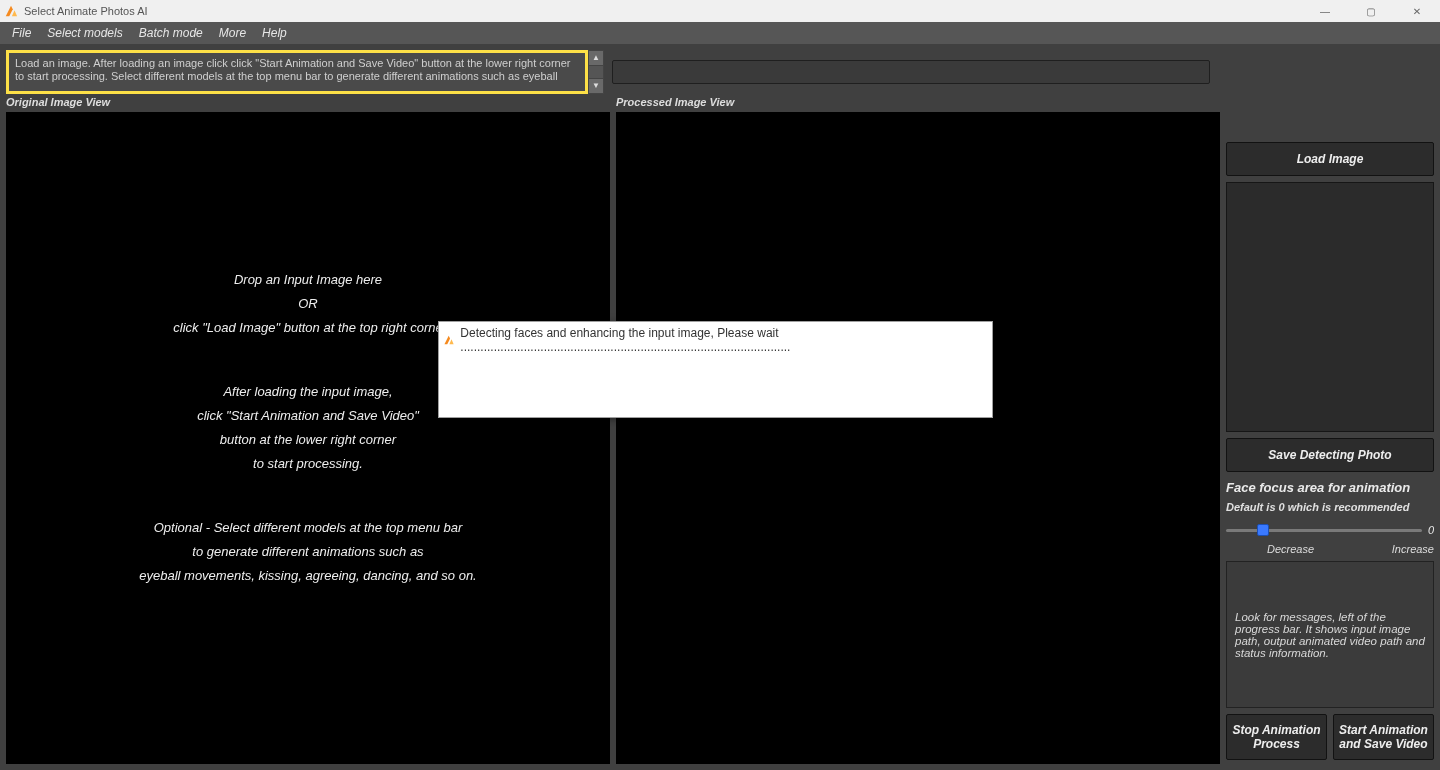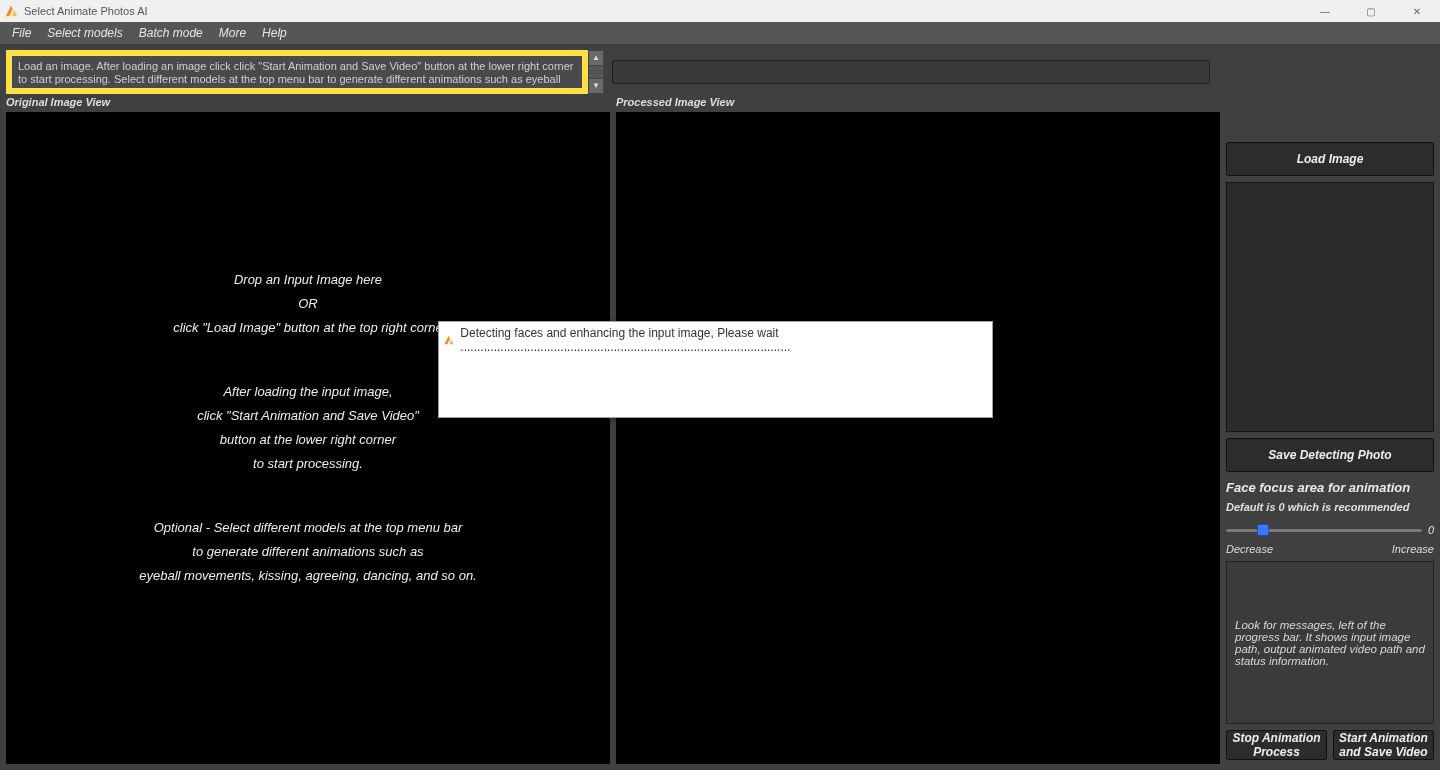"Load an image. After loading" .info-textbox { border: 6px solid #fde047 -> 3px solid #fde047 }
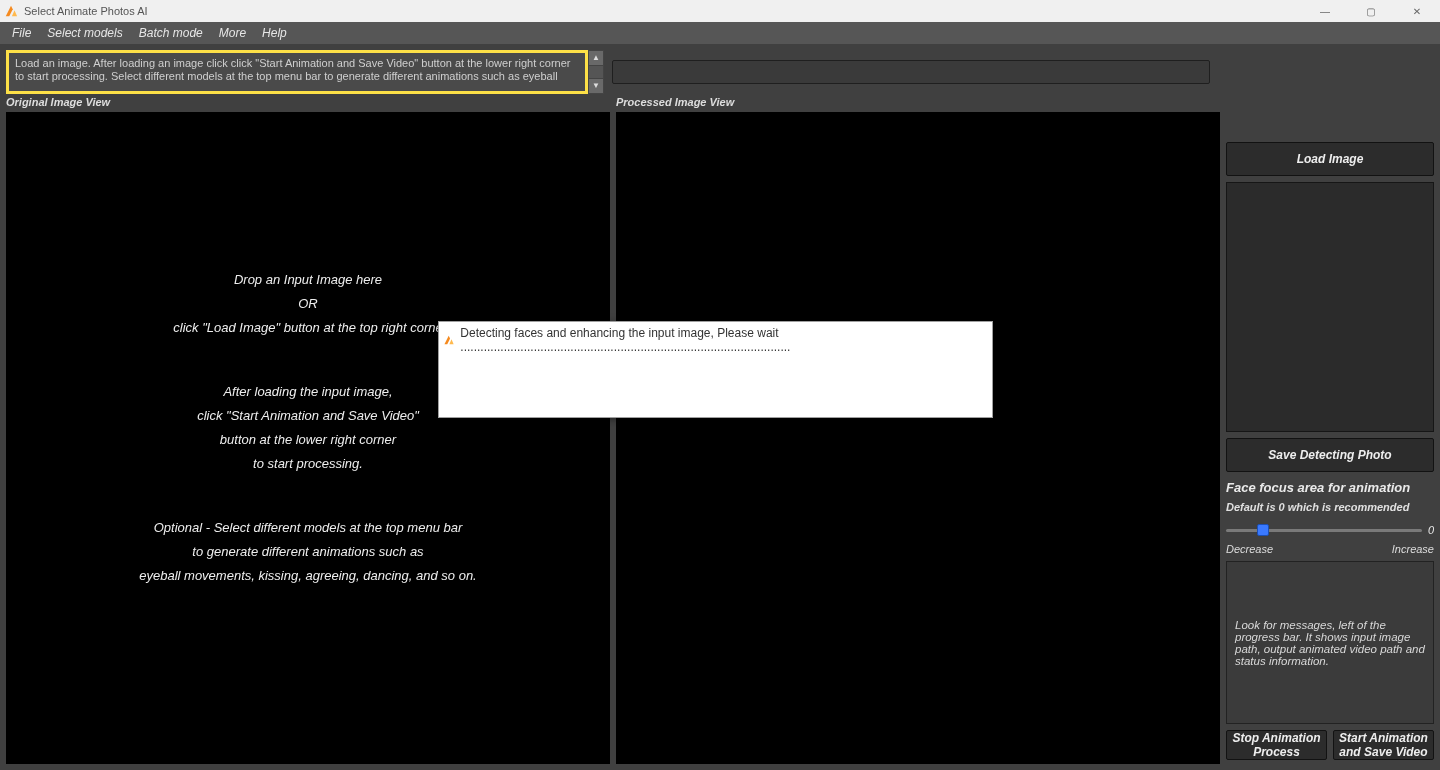"Decrease" .slider-labels { margin-left: none -> 41px }
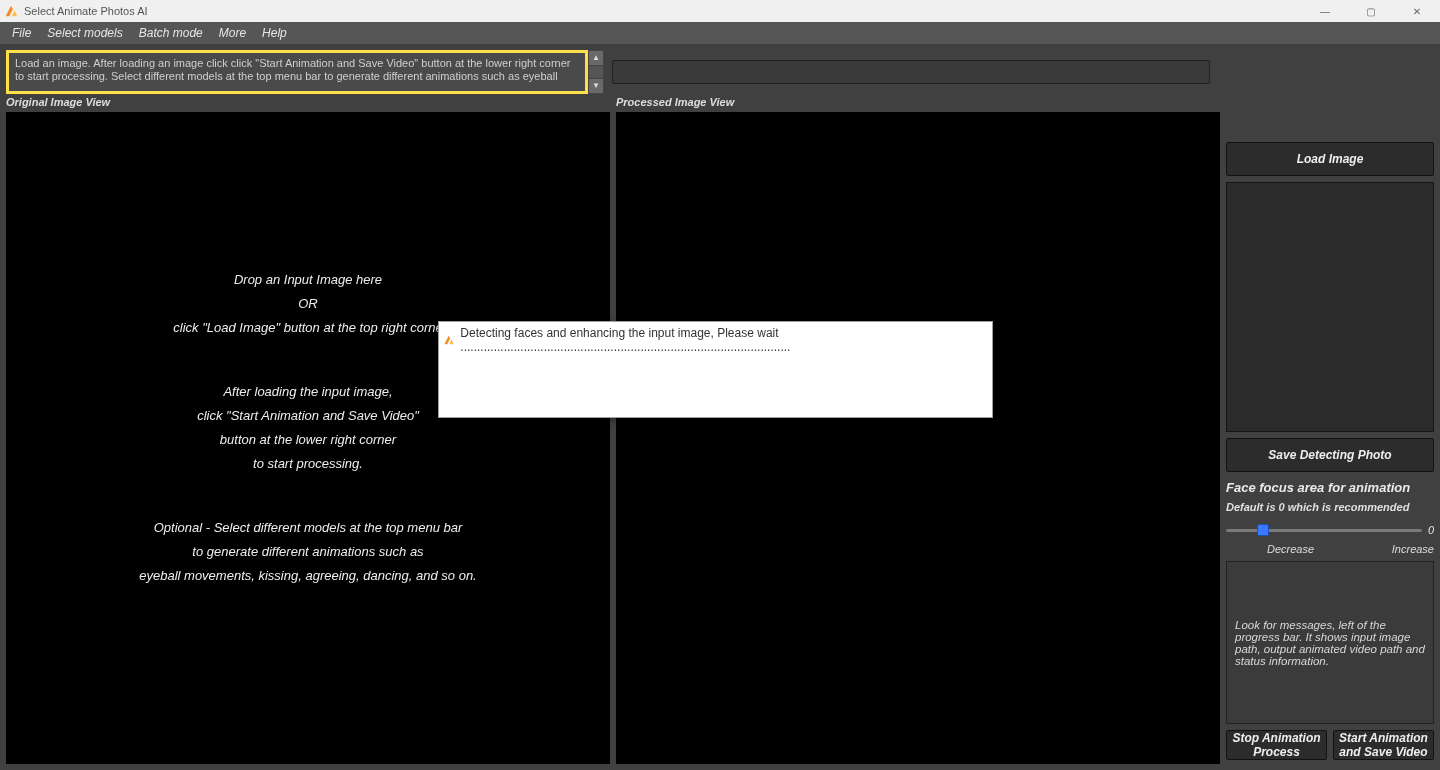"Stop Animation" .bottom-btns .sidebtn { padding: 0 2px -> 8px 2px }
